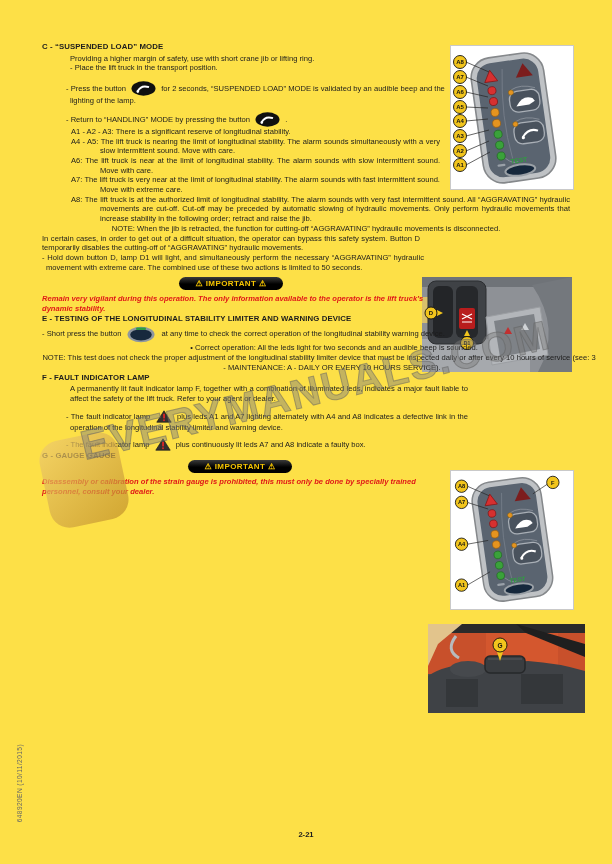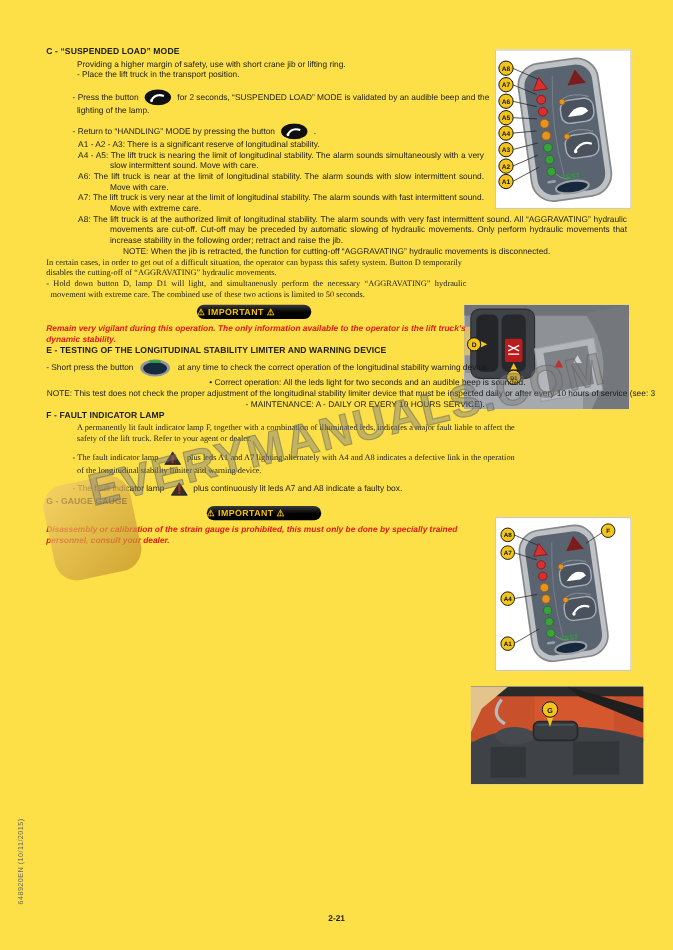"In certain cases, in order" .just { font-family: Liberation Serif, serif -> none }
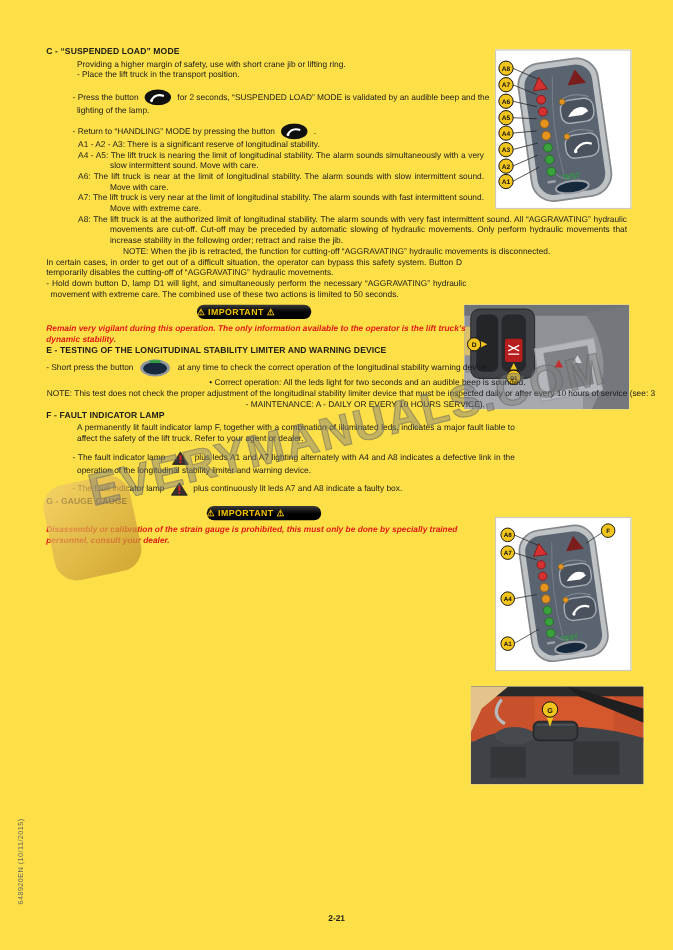"⚠ IMPORTANT ⚠" .badge { text-align: none -> center }
